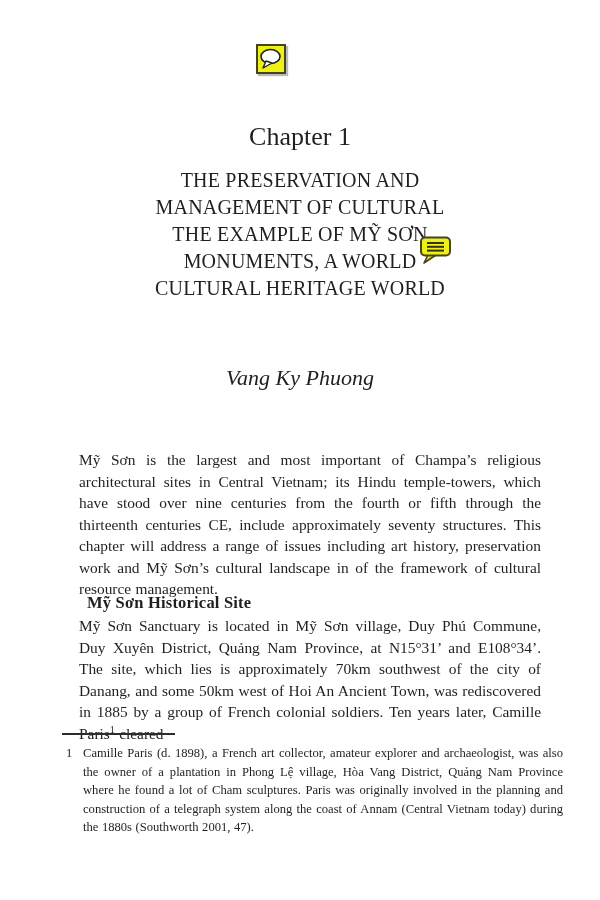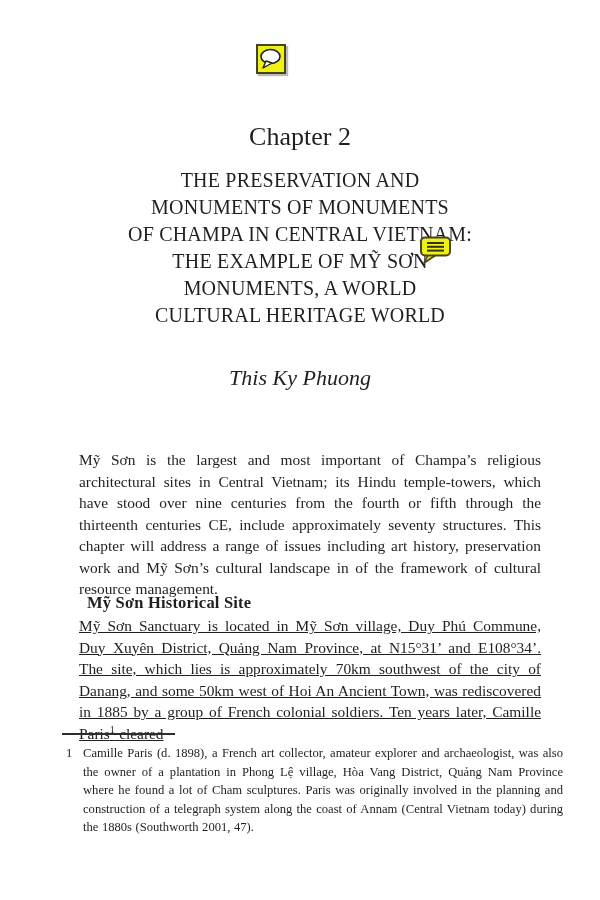"Chapter 2" div.chapter-label { text: 2 -> 1 }
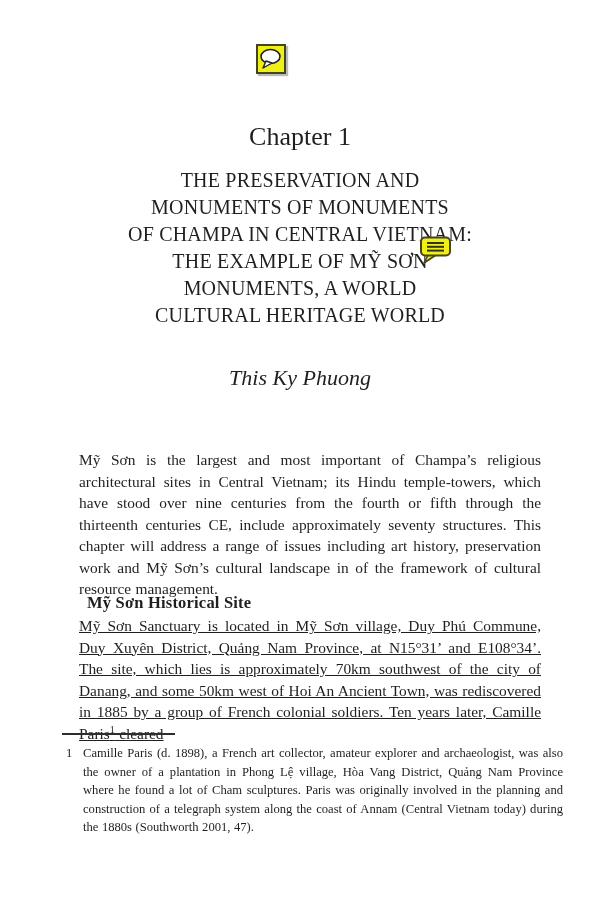"MONUMENTS OF MONUMENTS" div { text: MONUMENTS OF MONUMENTS -> MANAGEMENT OF CULTURAL }
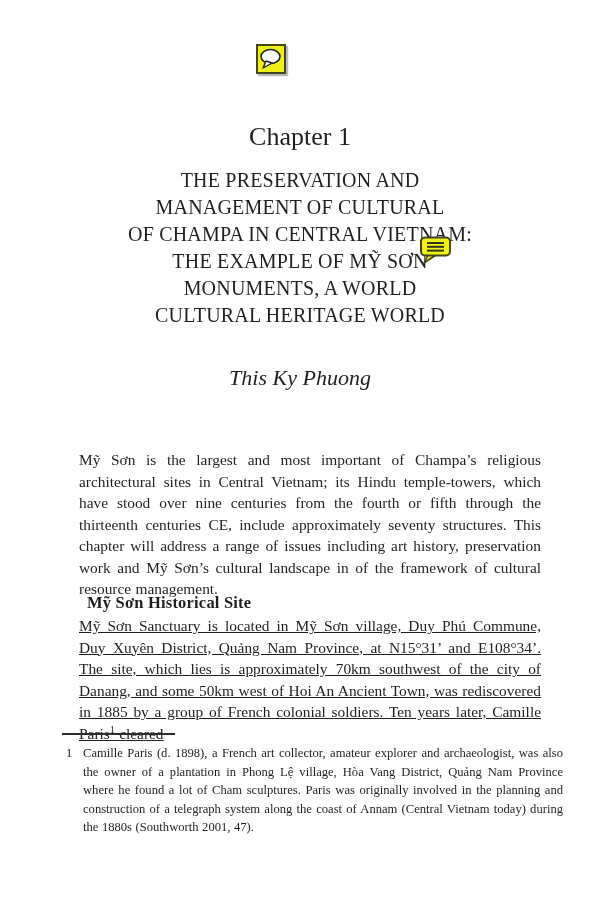"OF CHAMPA IN CENTRAL VIETNAM:" div { html: <div>OF CHAMPA IN CENTRAL VIETNAM:</div> -> none }
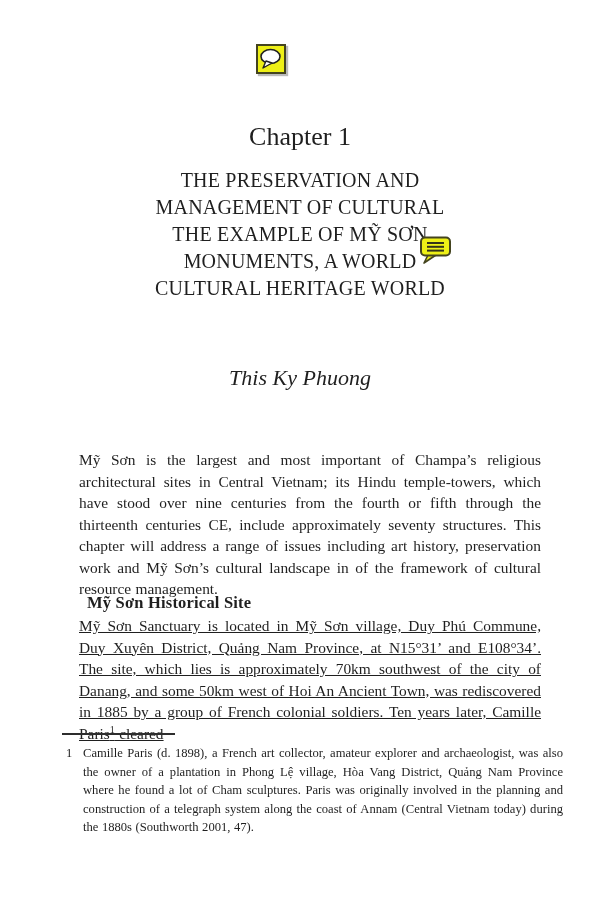"This Ky Phuong" div.author { text: This -> Vang }
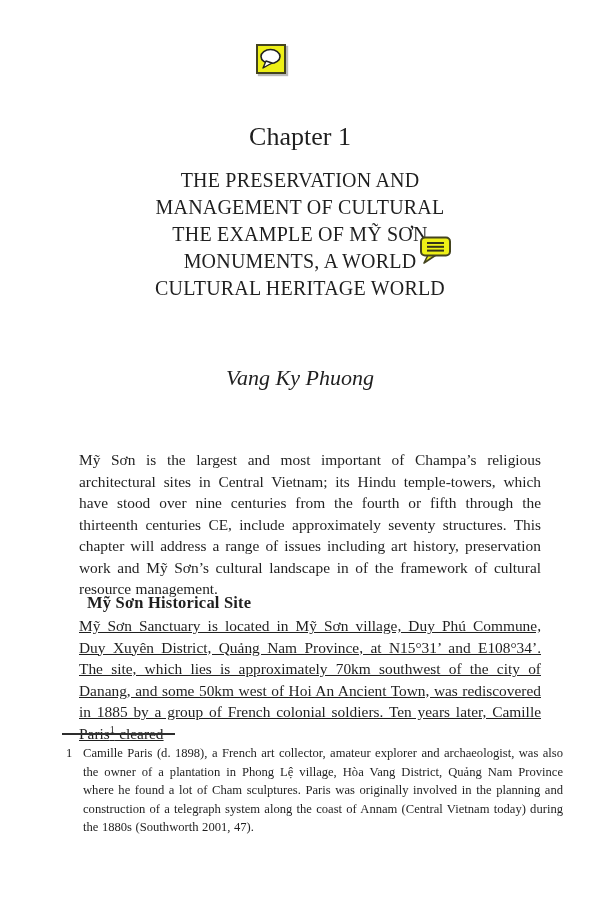"Mỹ Sơn Sanctuary is located" .para-body { text-decoration: underline -> none }
